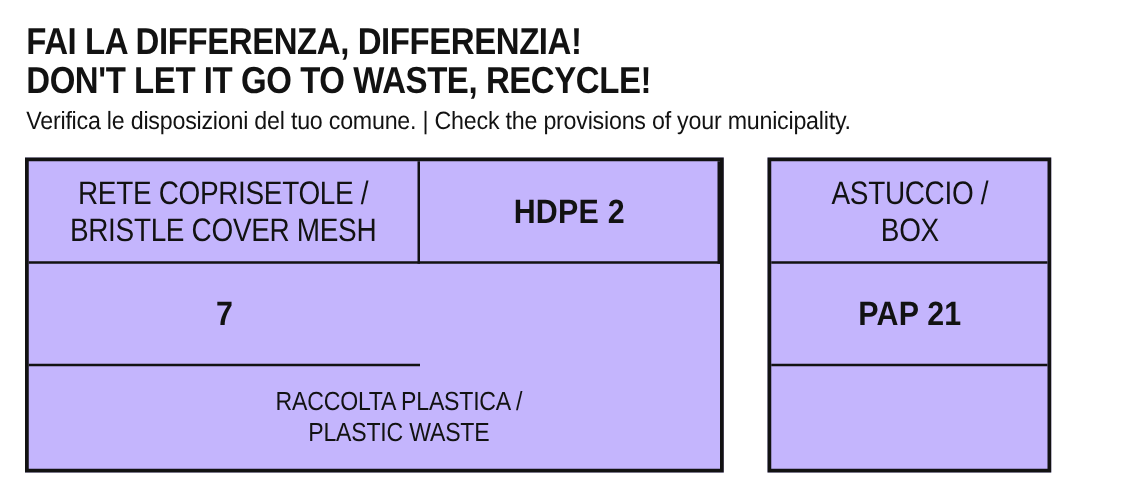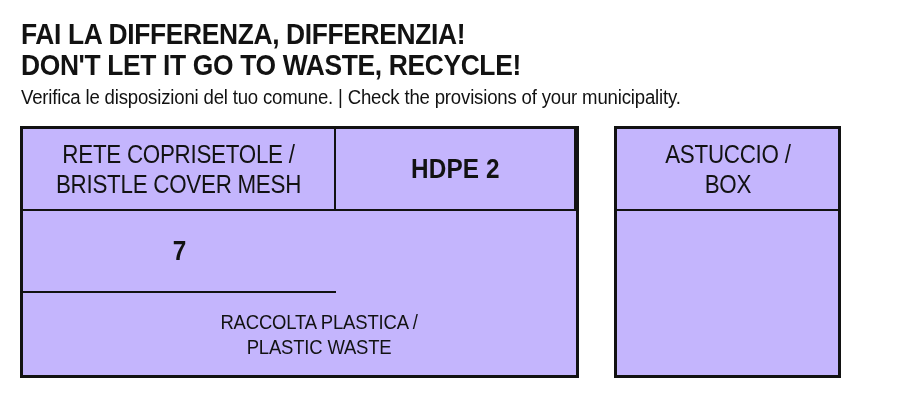"PAP 21" div.cell { html: none -> <div> <div>PAP 21</div> </div> }
